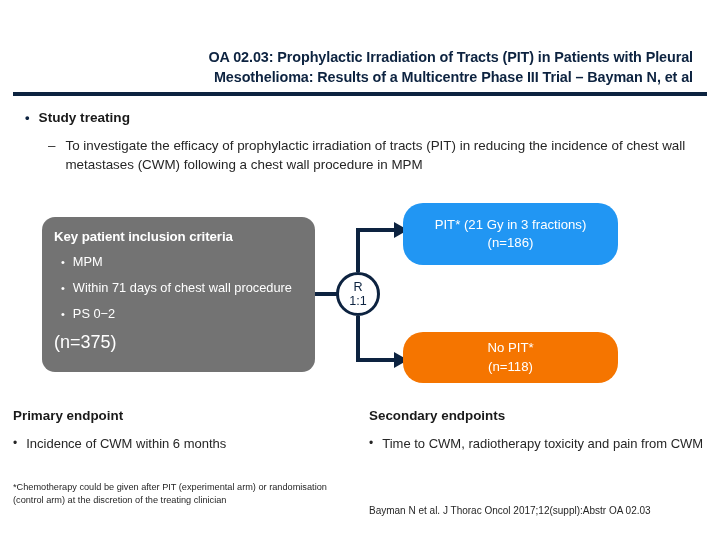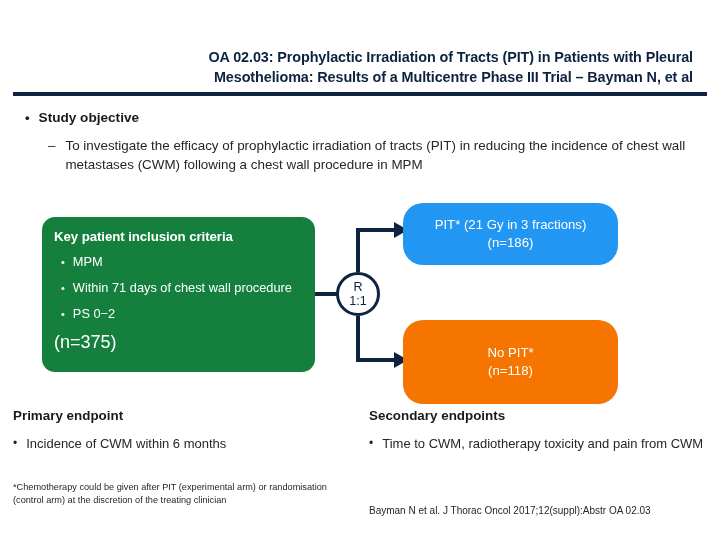"Study objective" span { text: objective -> treating }
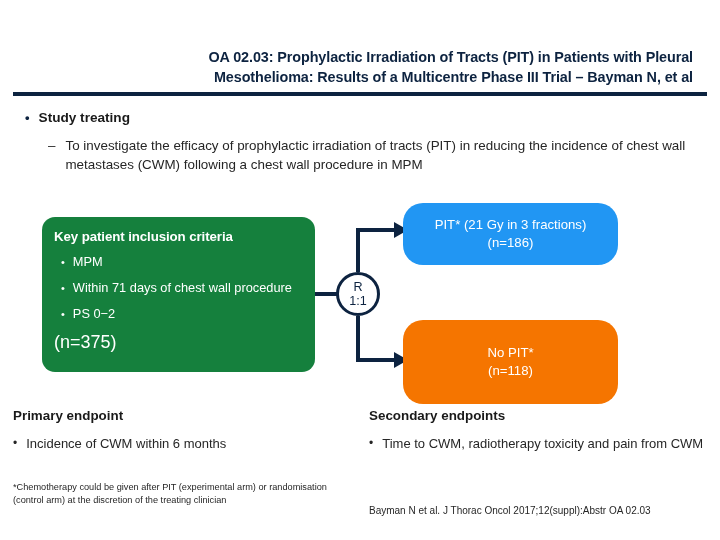"Key patient inclusion criteria" .criteria-box { background: #15803d -> #737373 }
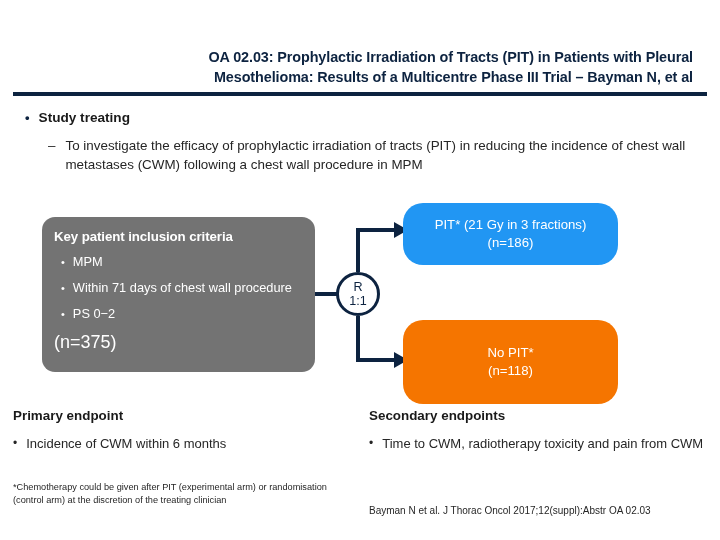"No PIT*" .arm-nopit { height: 84px -> 51px; top: 320px -> 332px }
